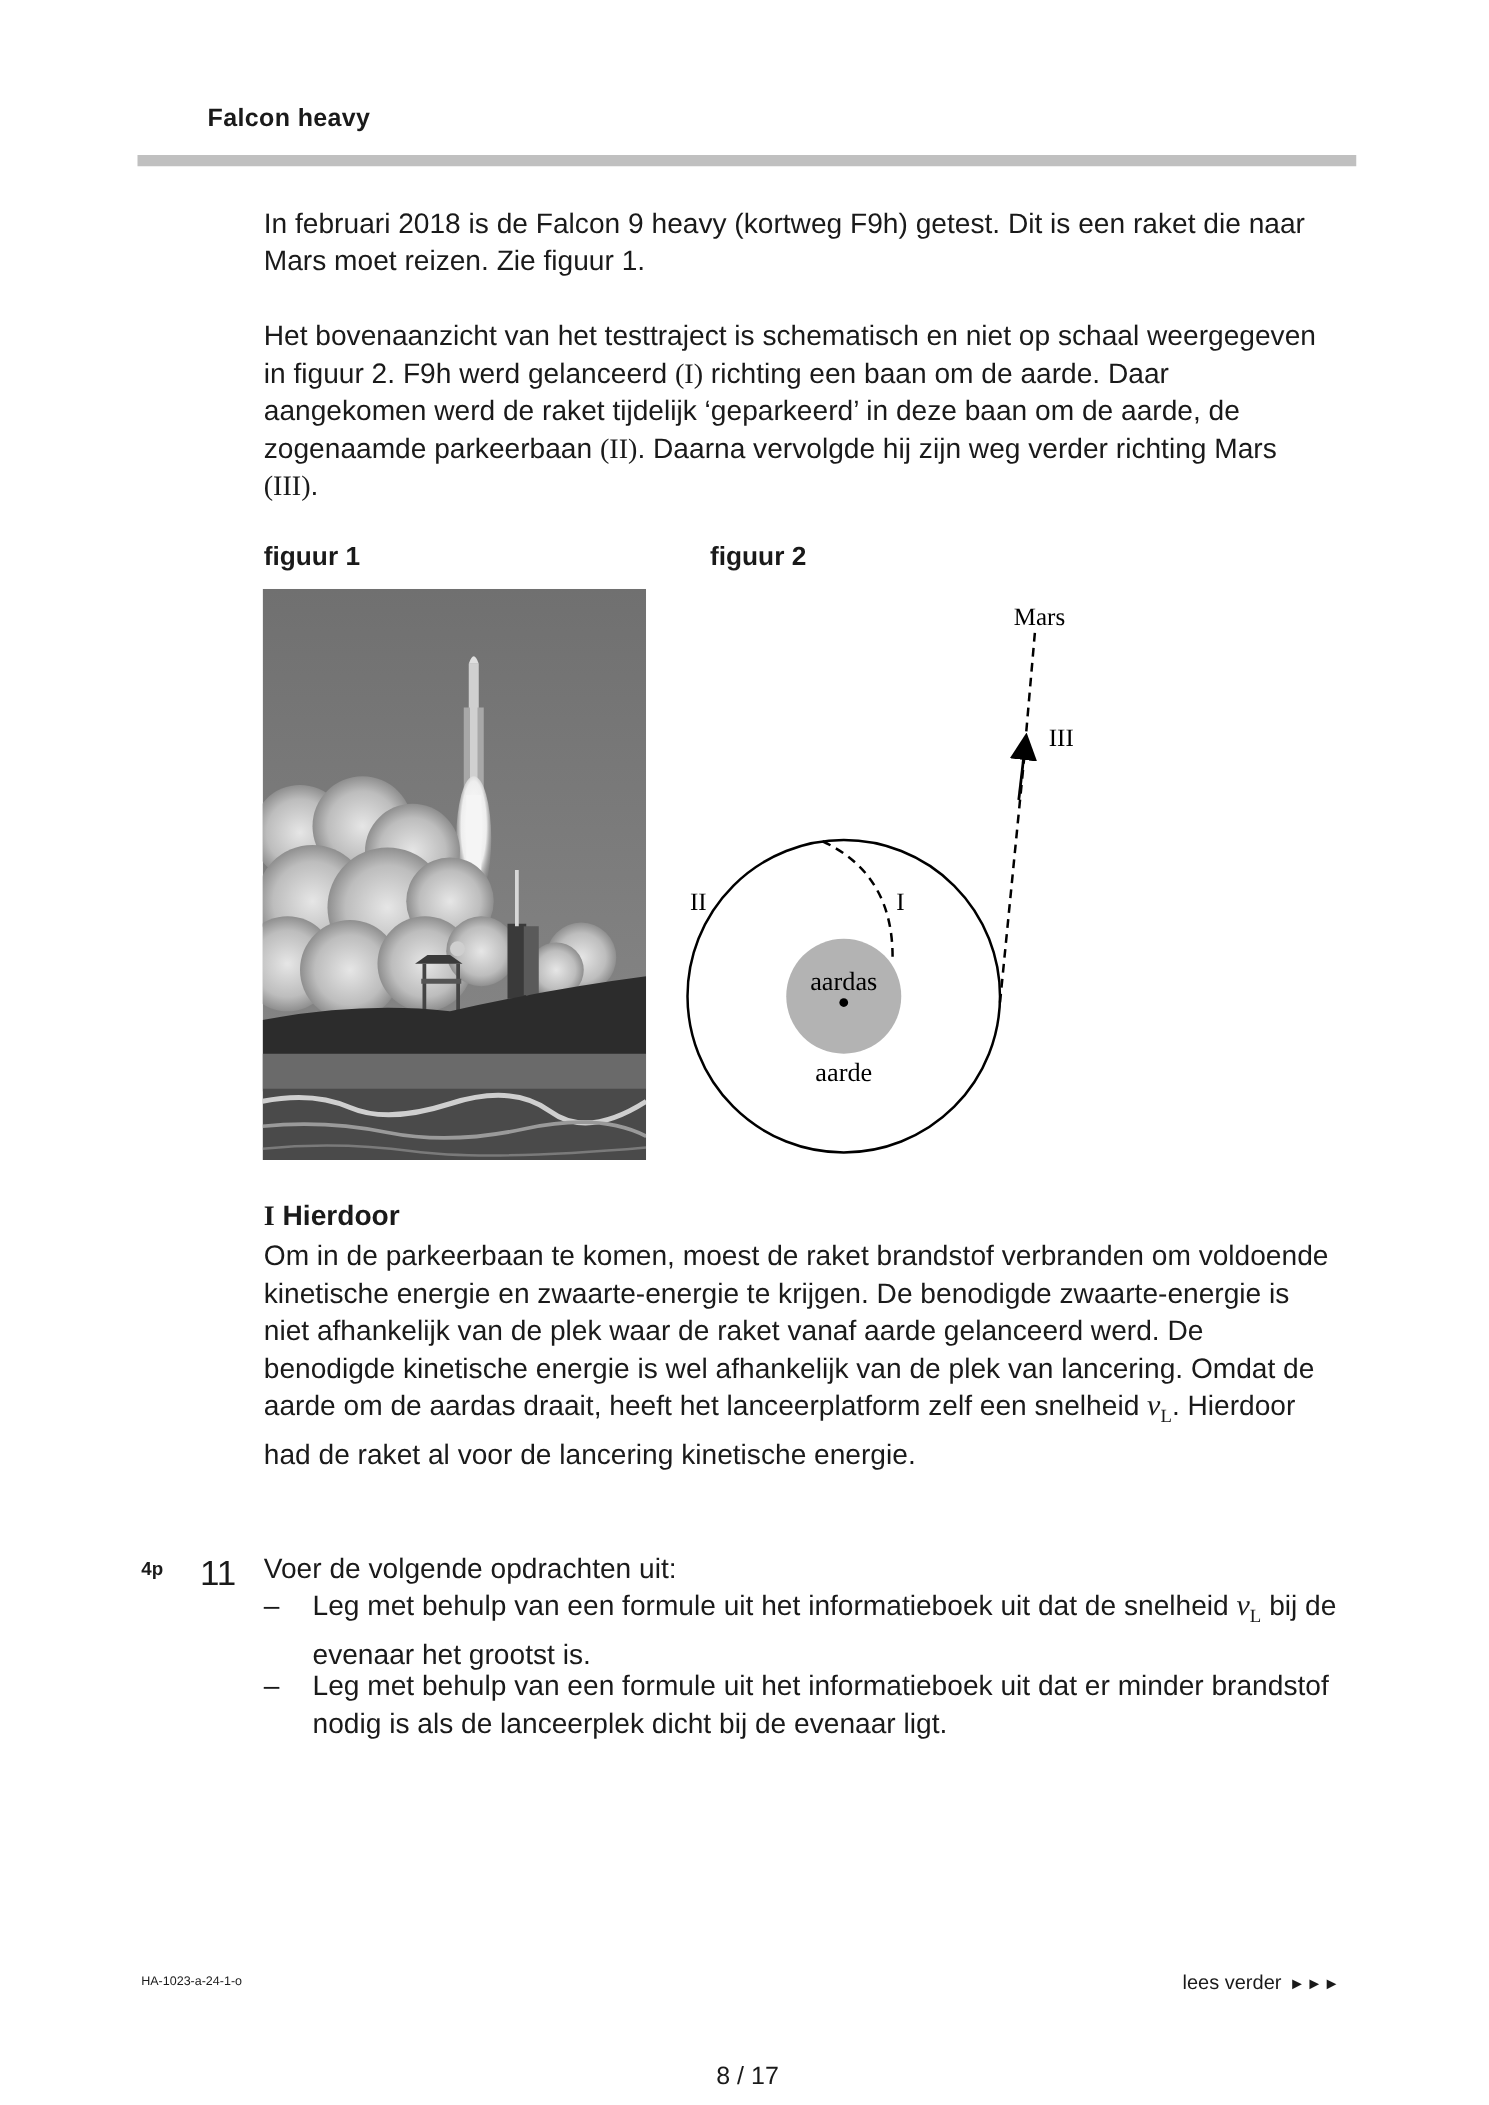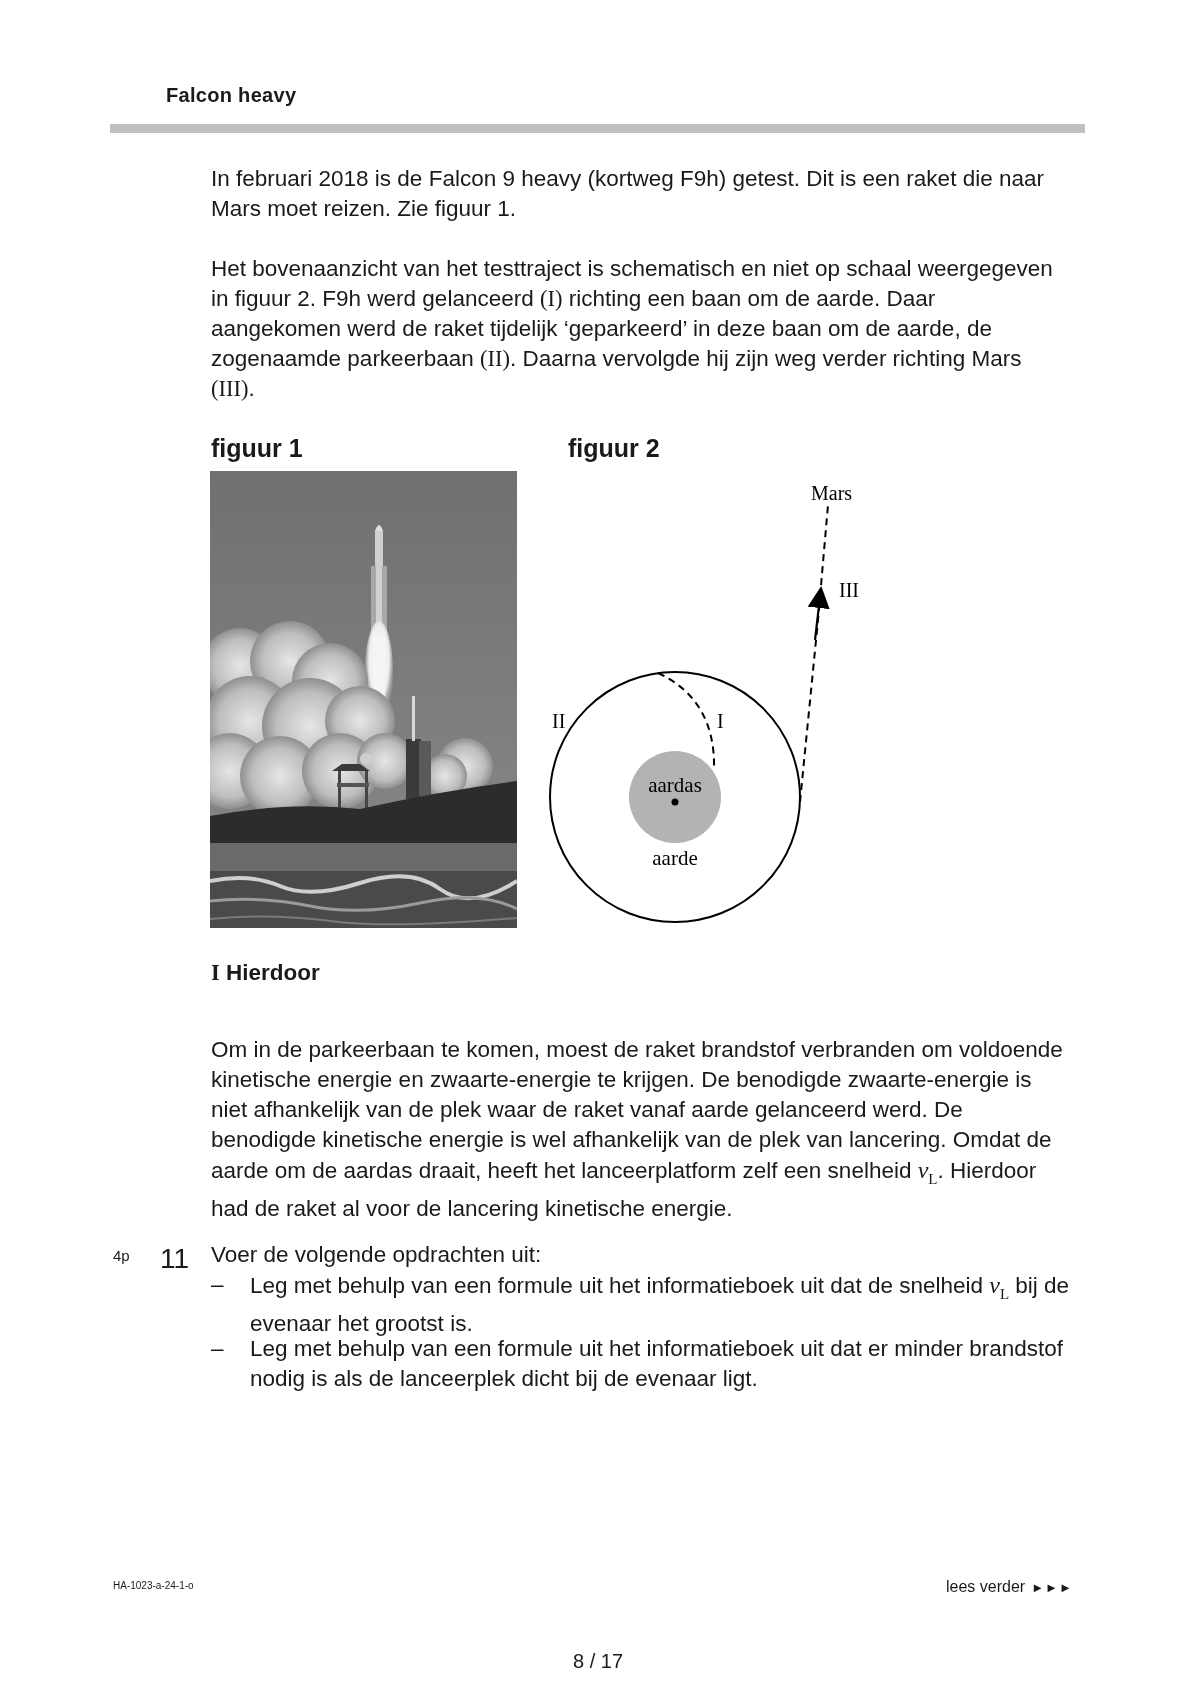"figuur 1" .fig-label { font-size: 25px -> 21px }
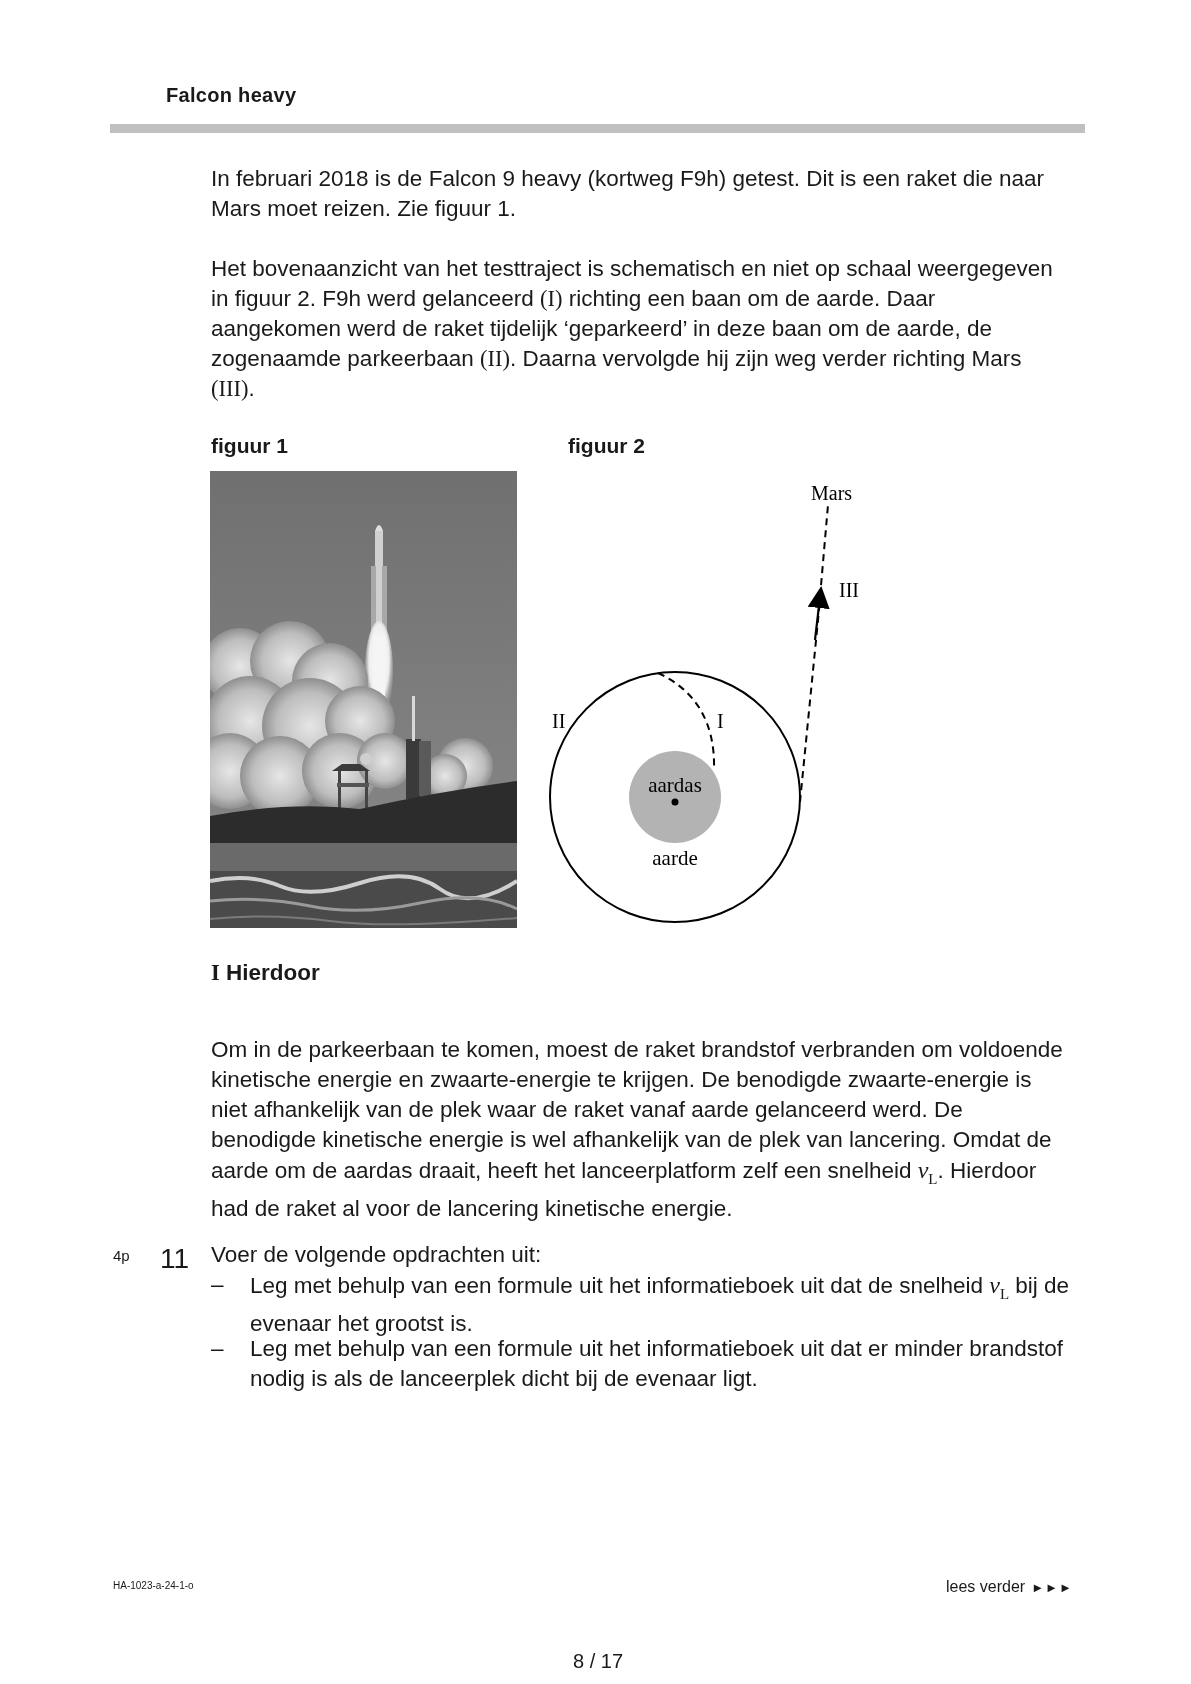"Om in de parkeerbaan te" .p3 { margin-top: 45px -> none }
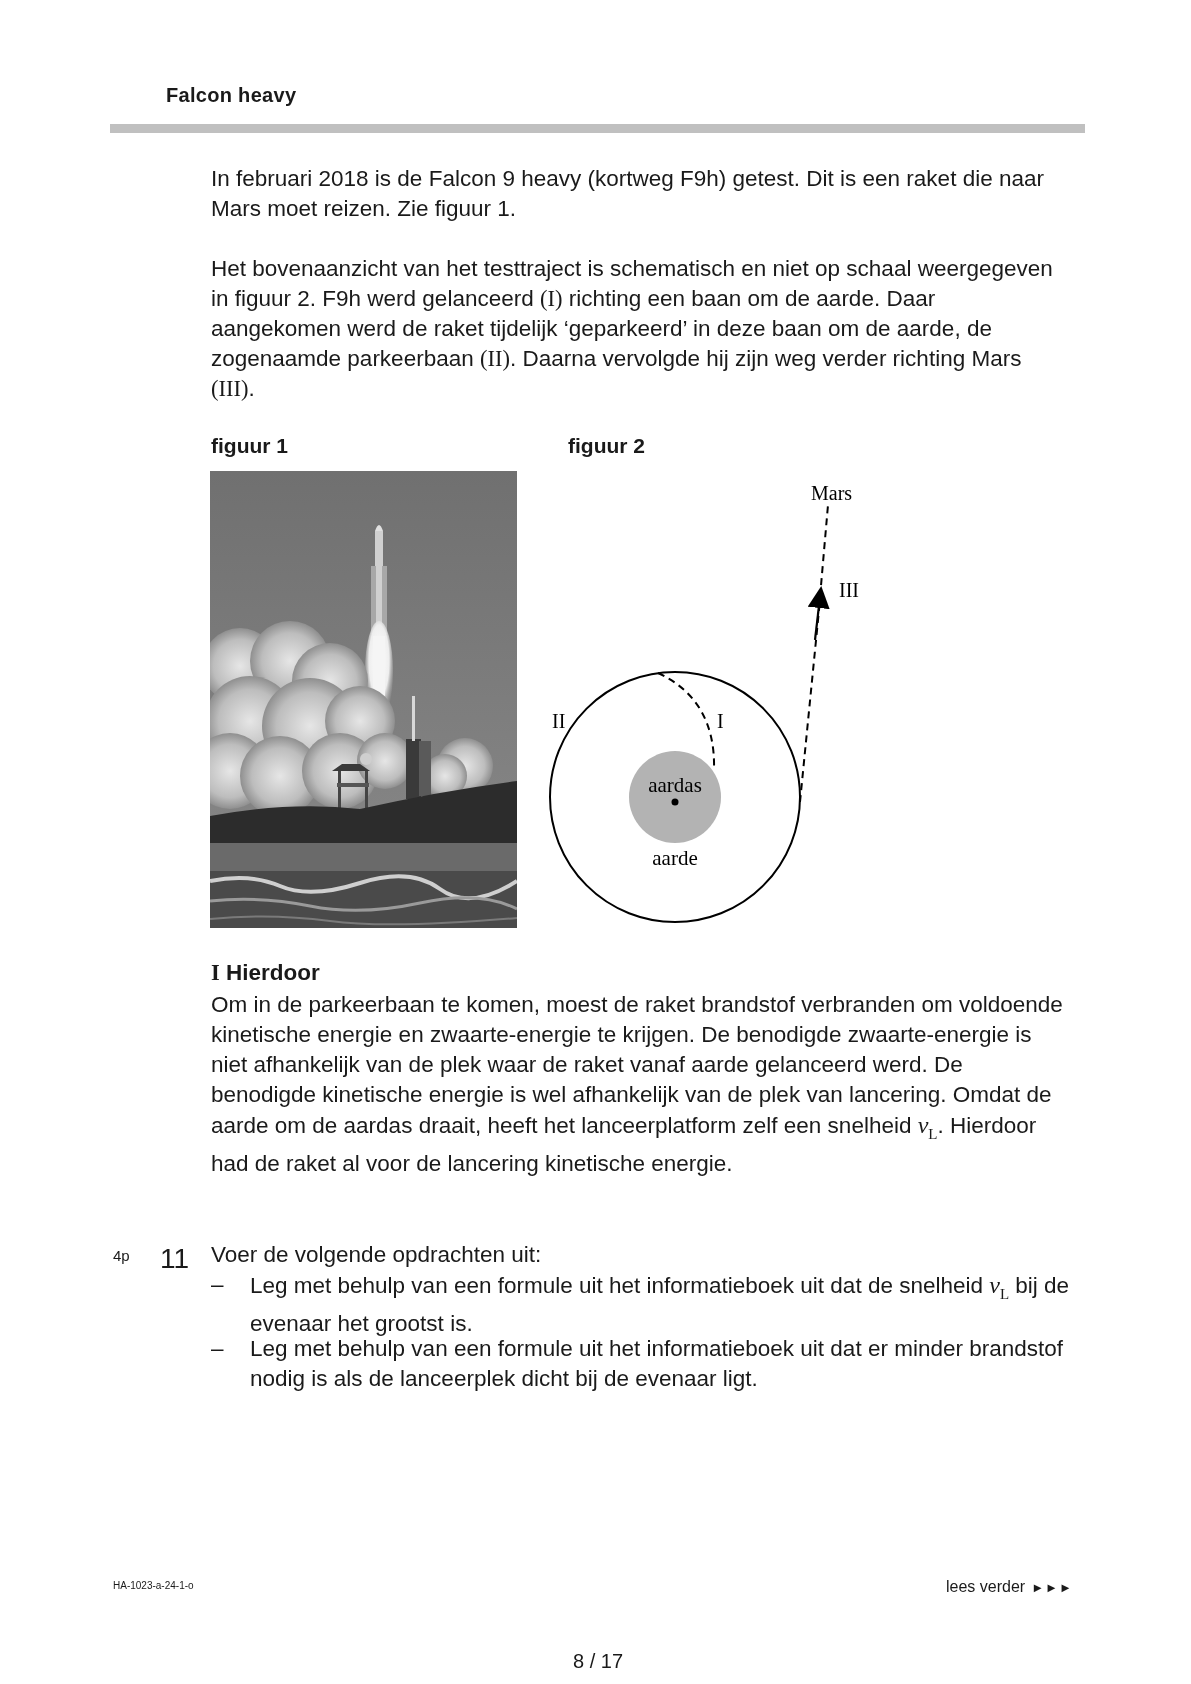"4p" .q-points { font-weight: none -> bold }
